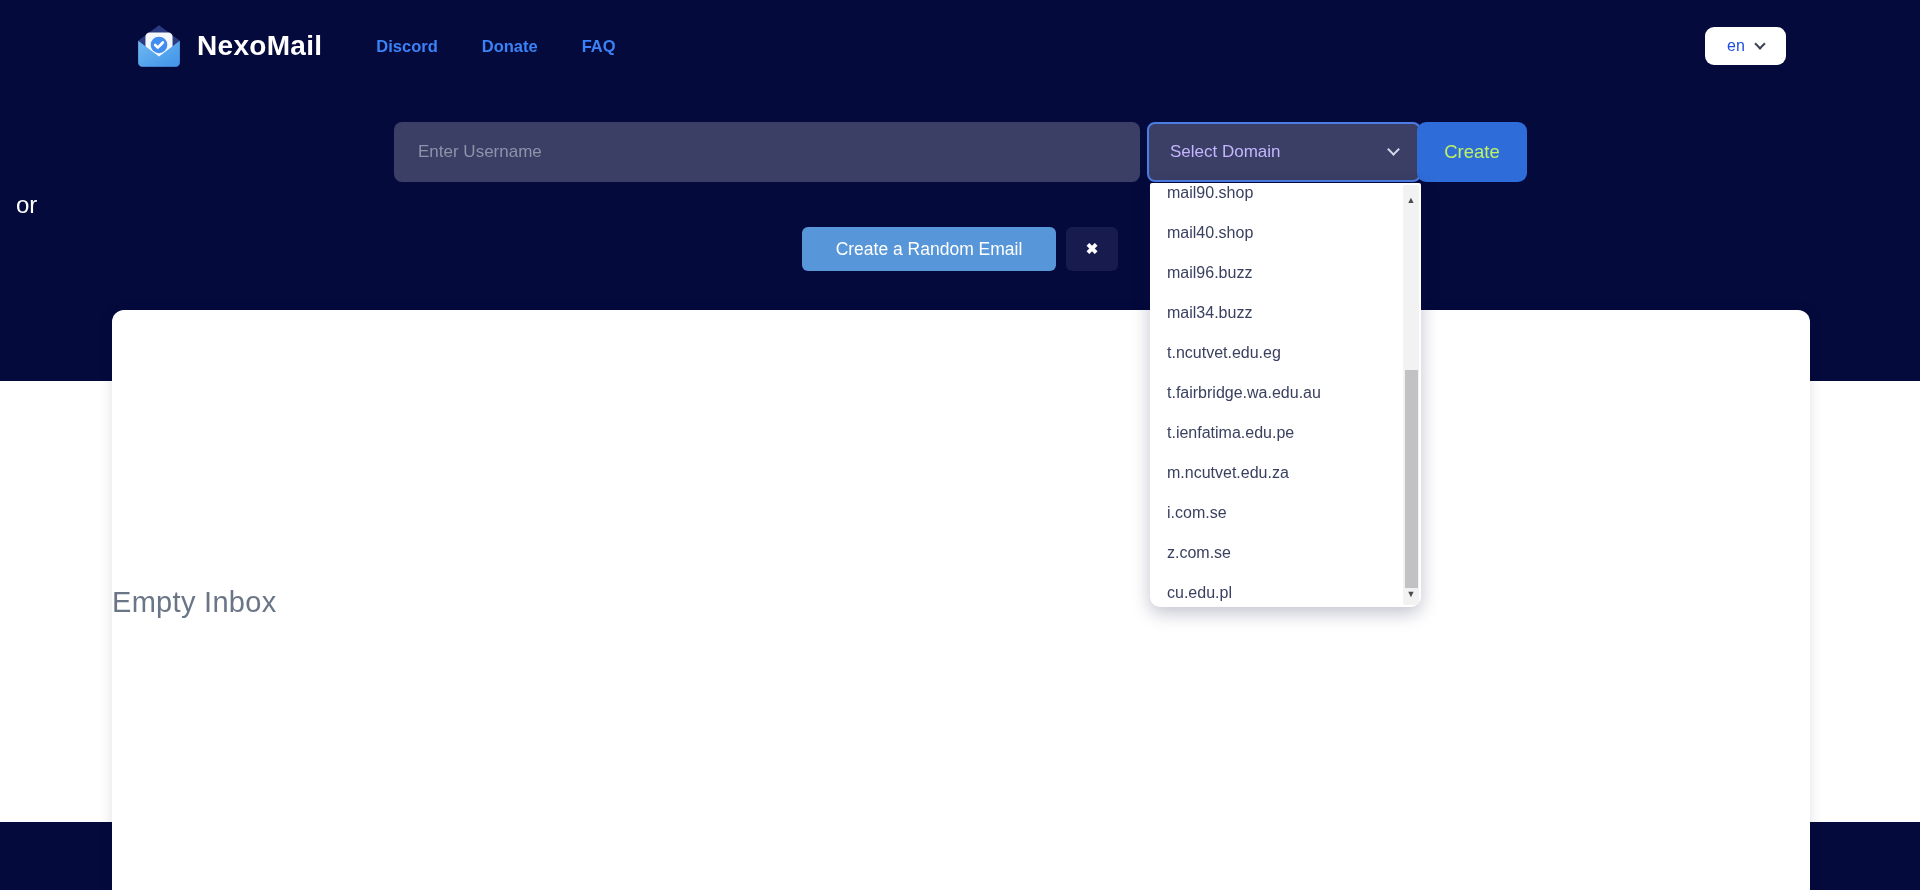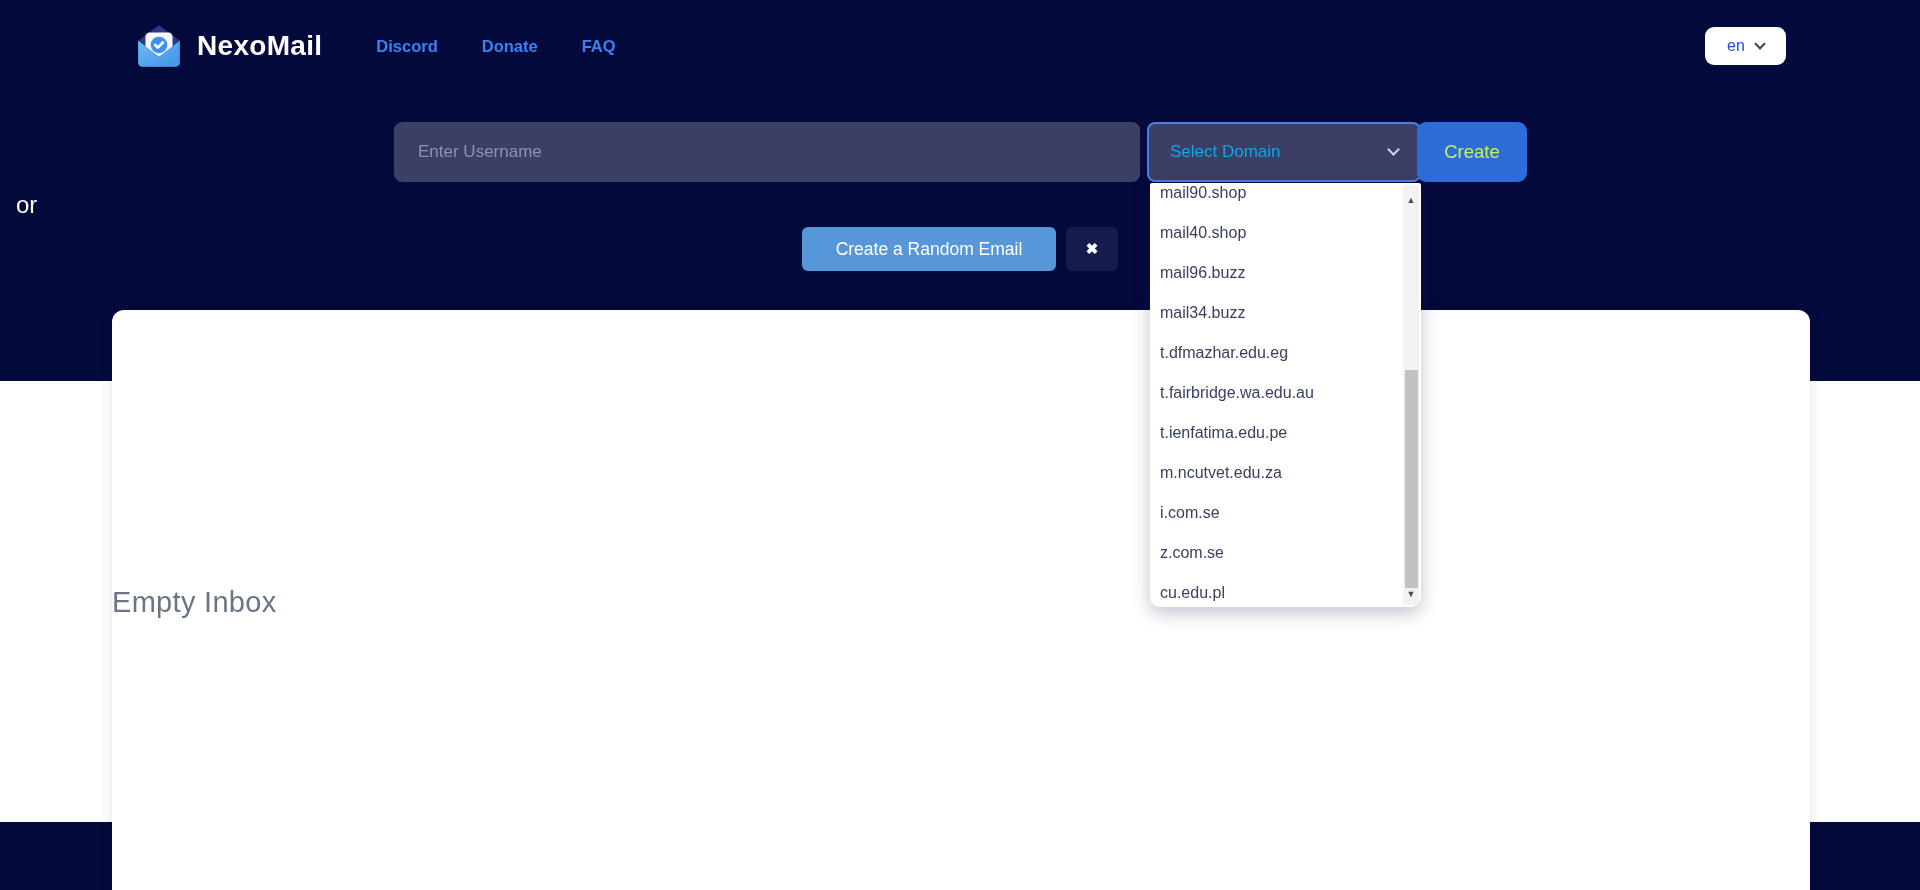"Select Domain" .domain-select { color: #0ea5e9 -> #c4b5fd }
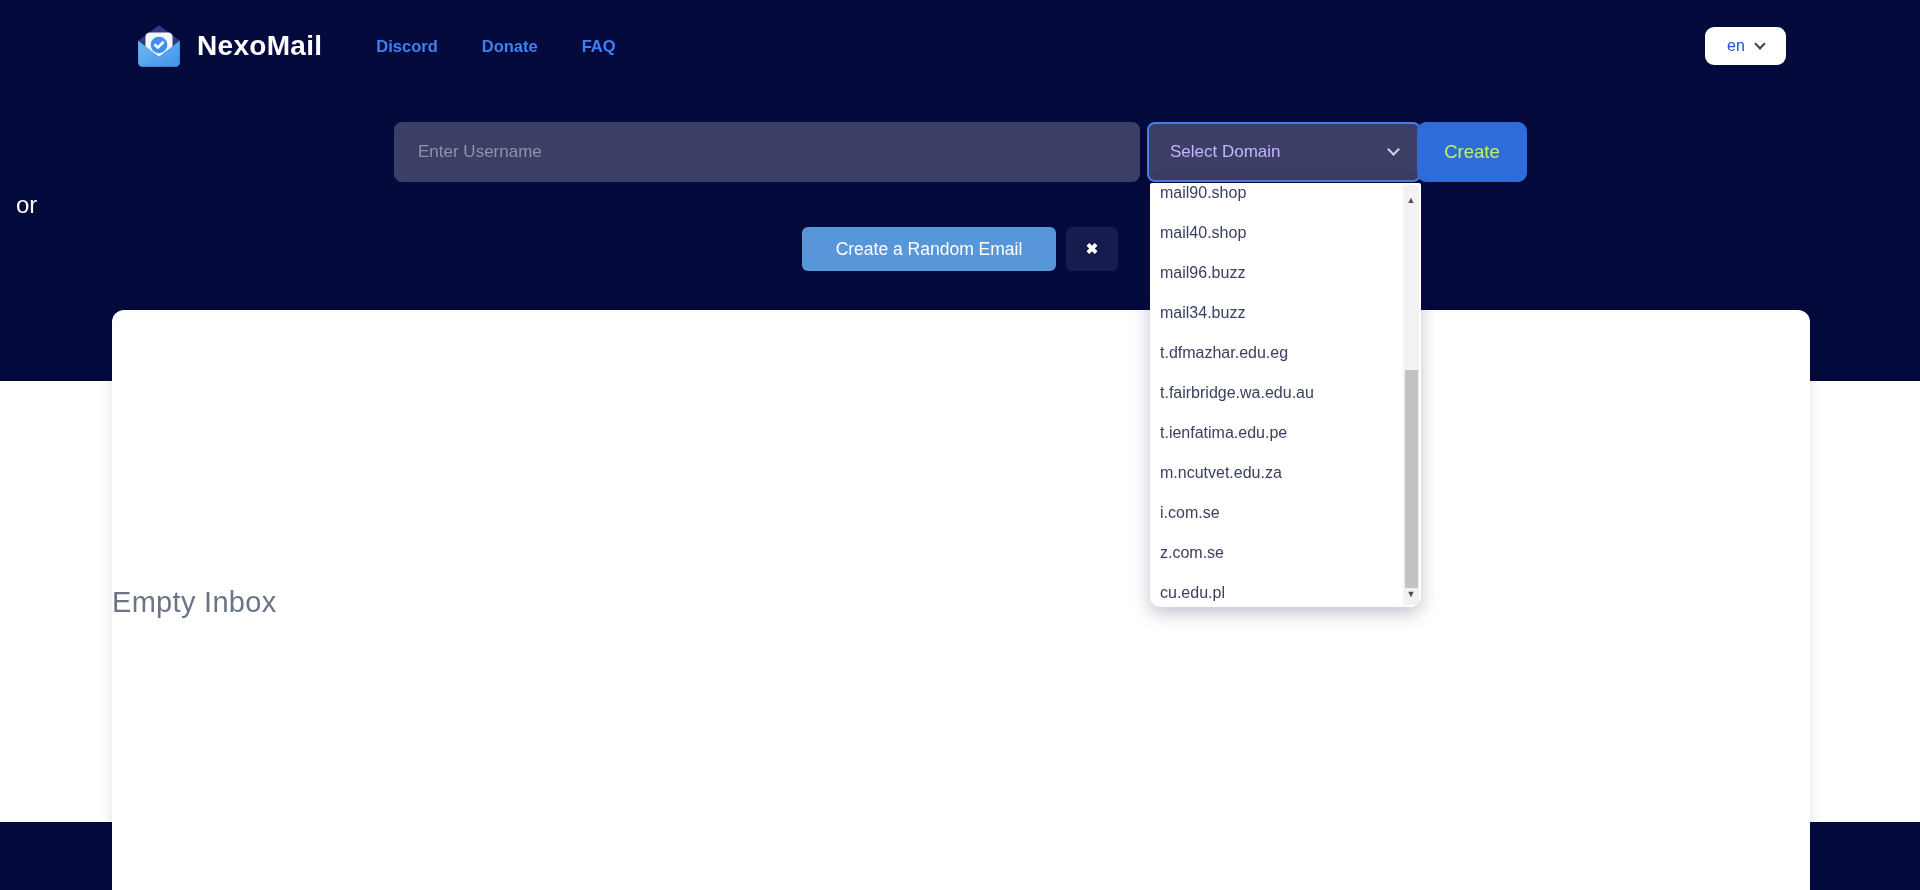"mail90.shop" .domain-item { padding-left: 10px -> 17px }
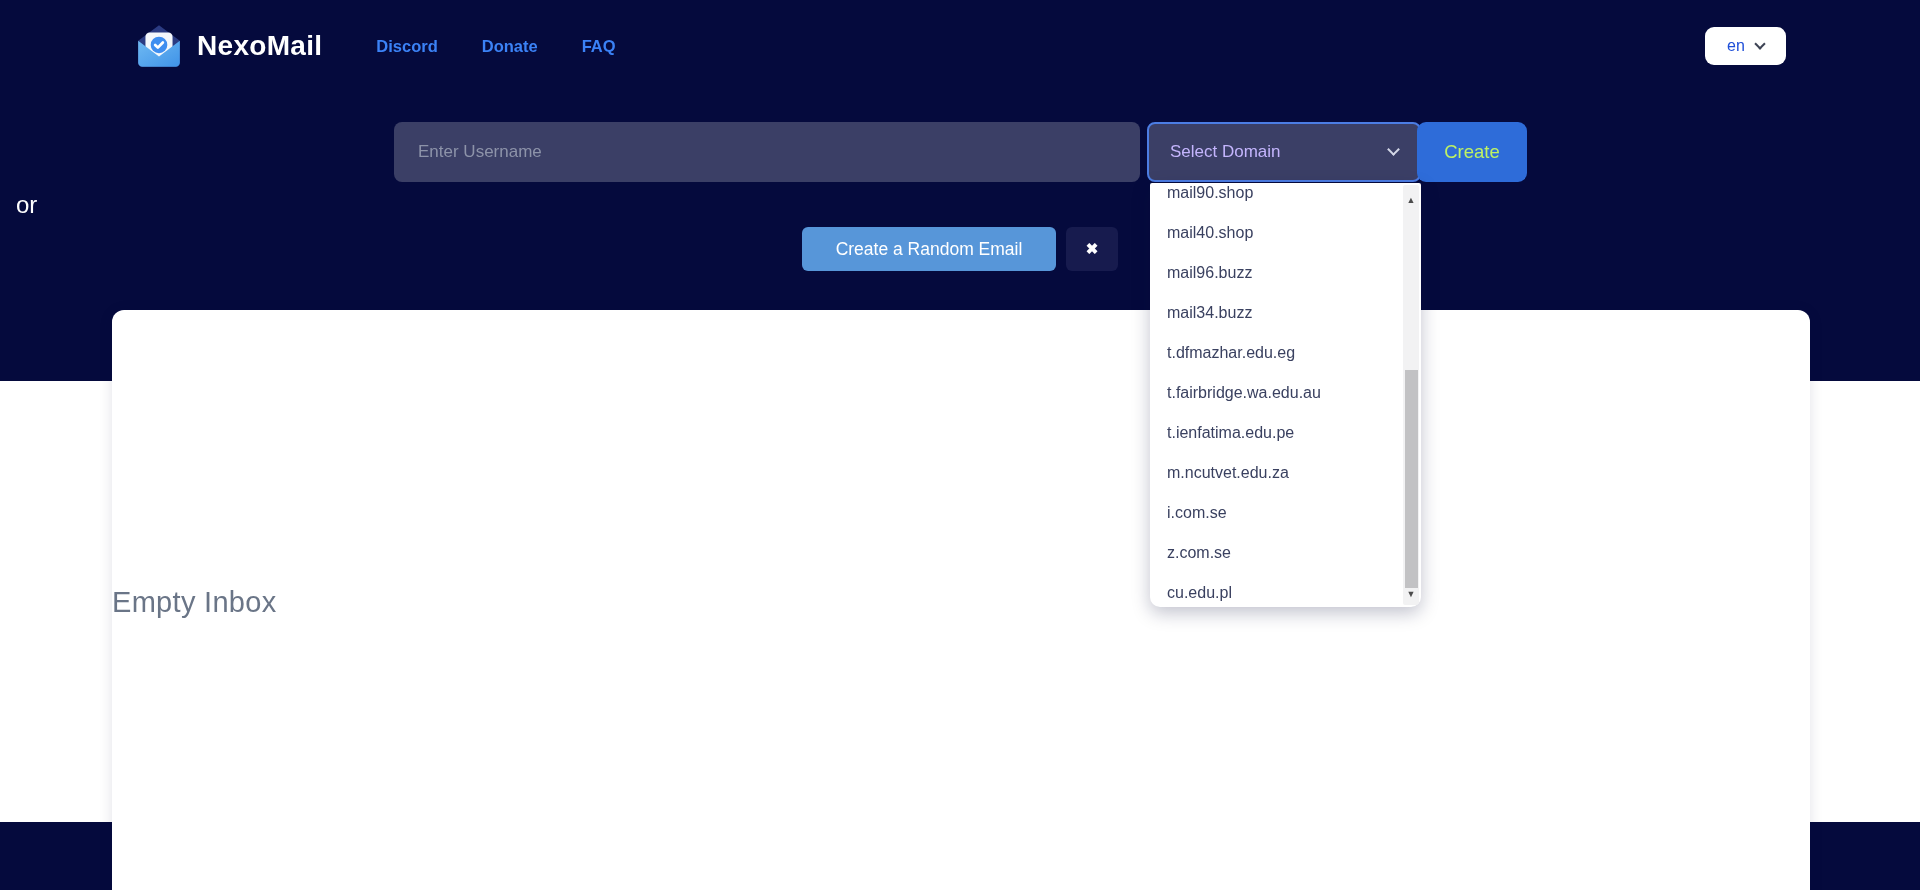"t.dfmazhar.edu.eg" div.domain-item { text: t.dfmazhar.edu.eg -> t.ncutvet.edu.eg }
